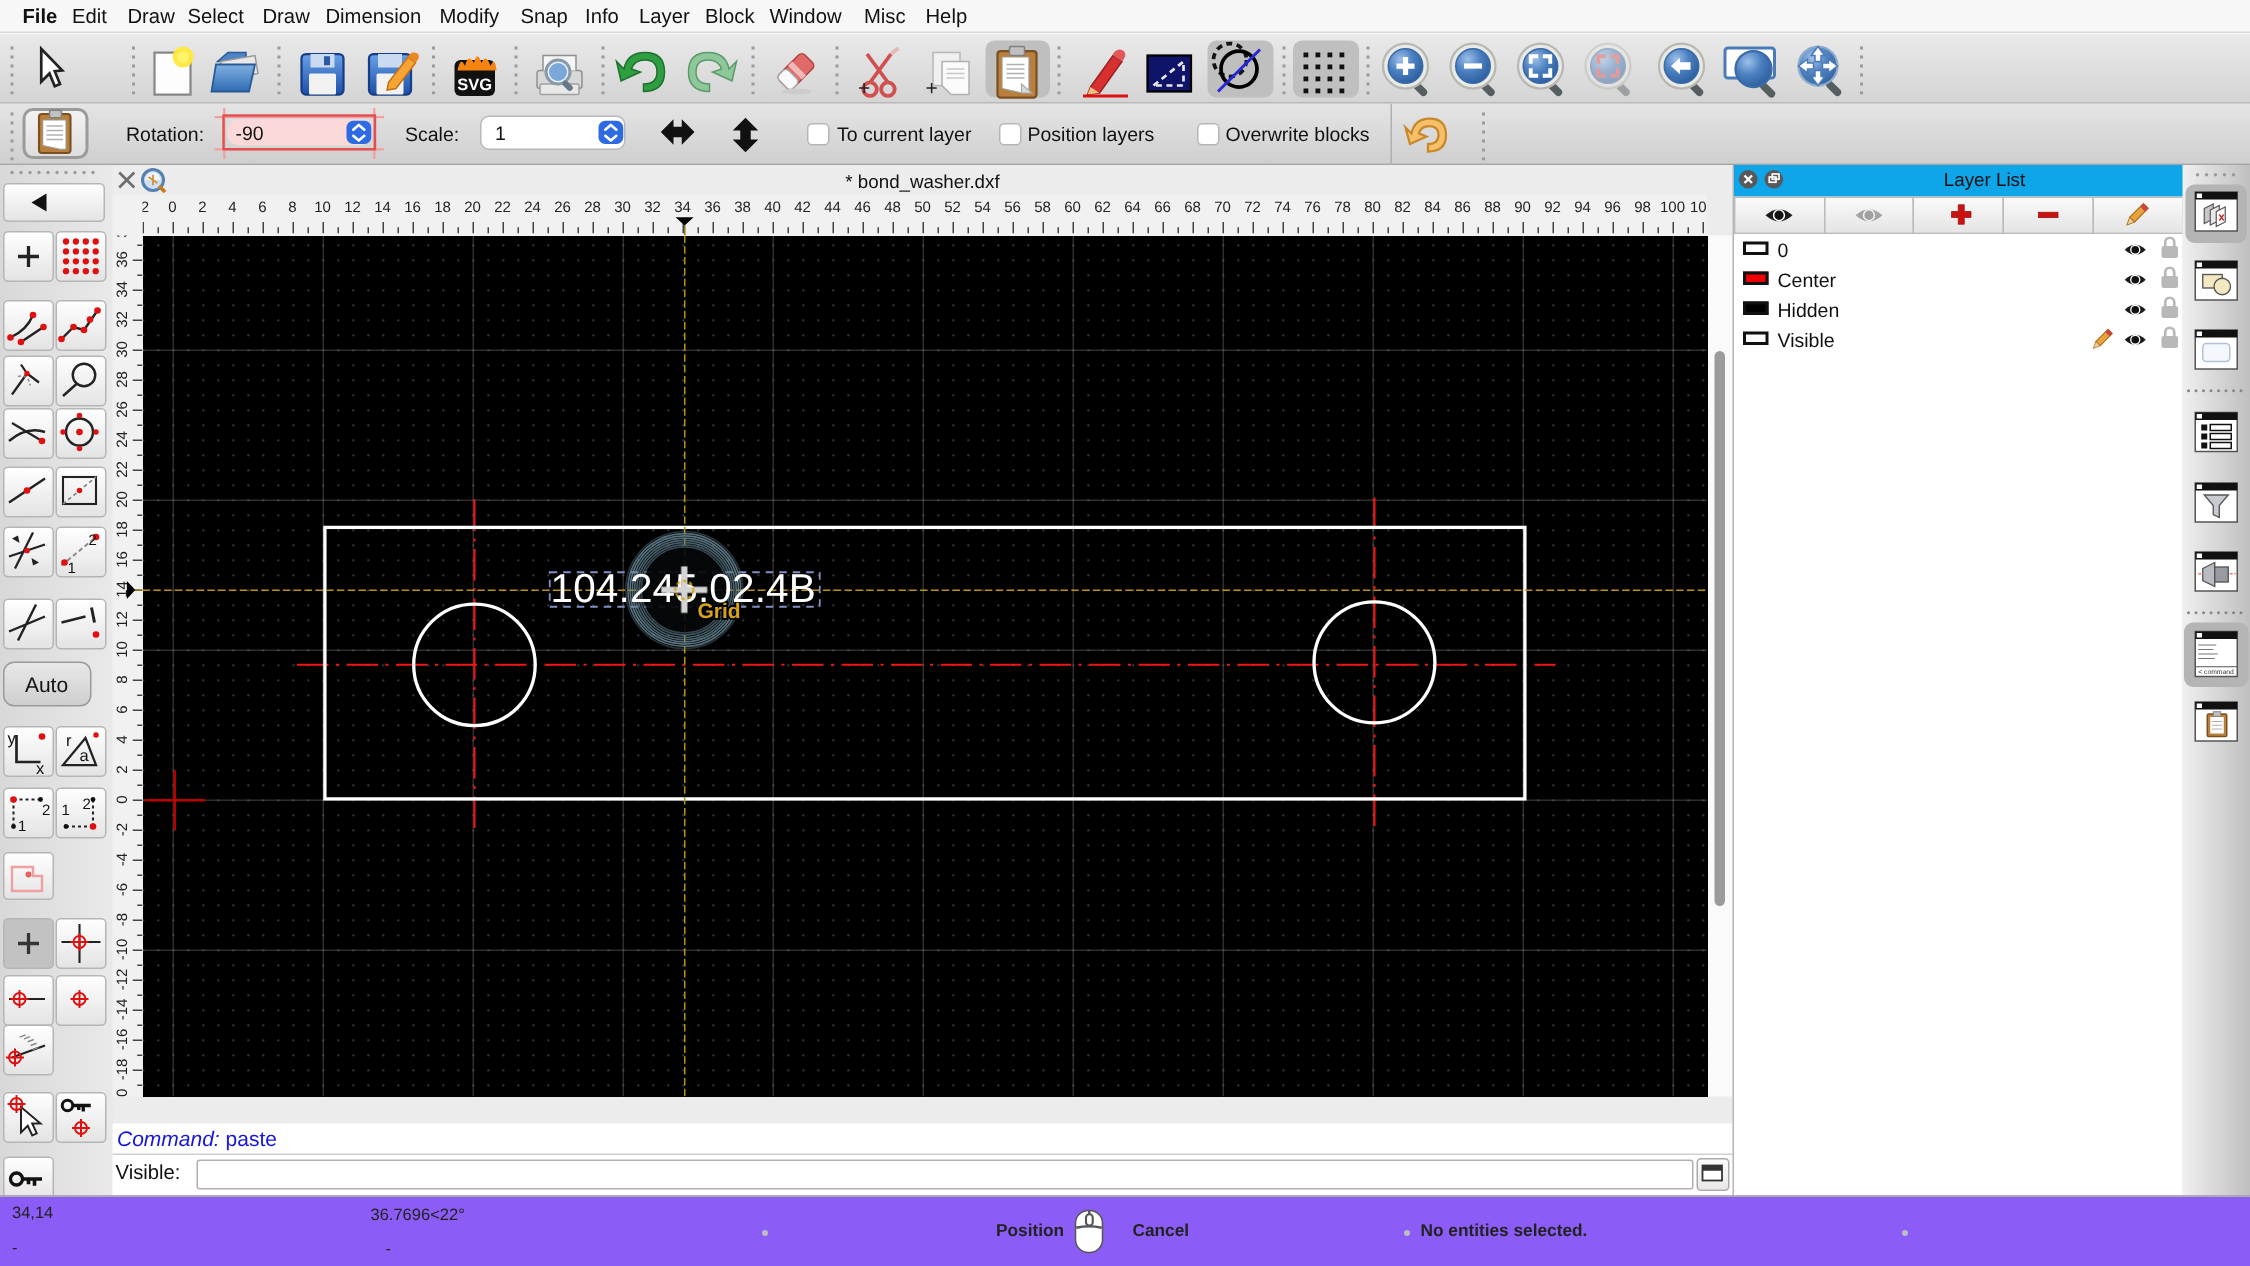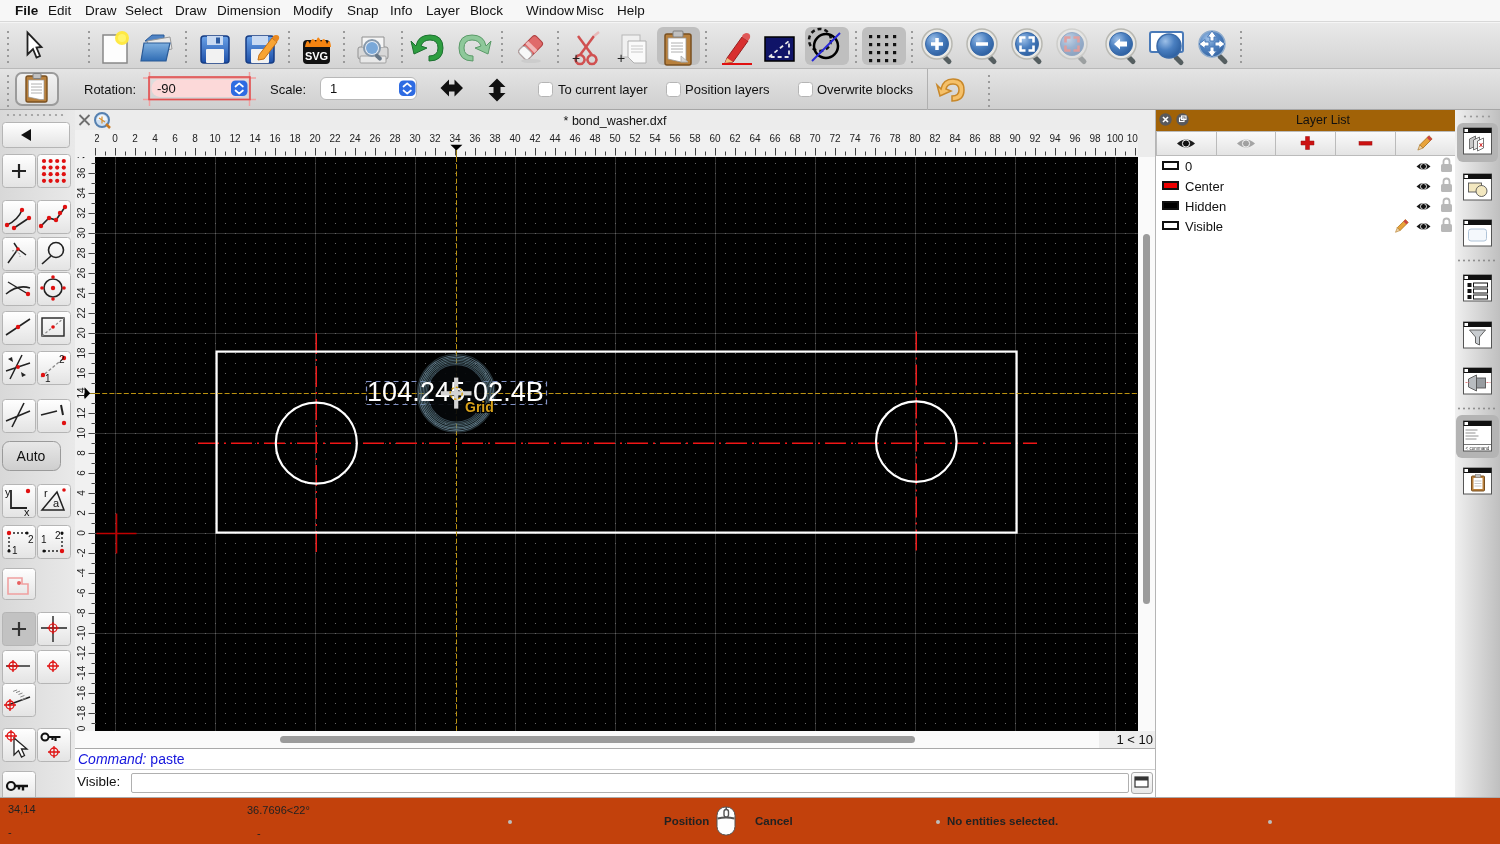"Window" span { left: 526px -> 513px }
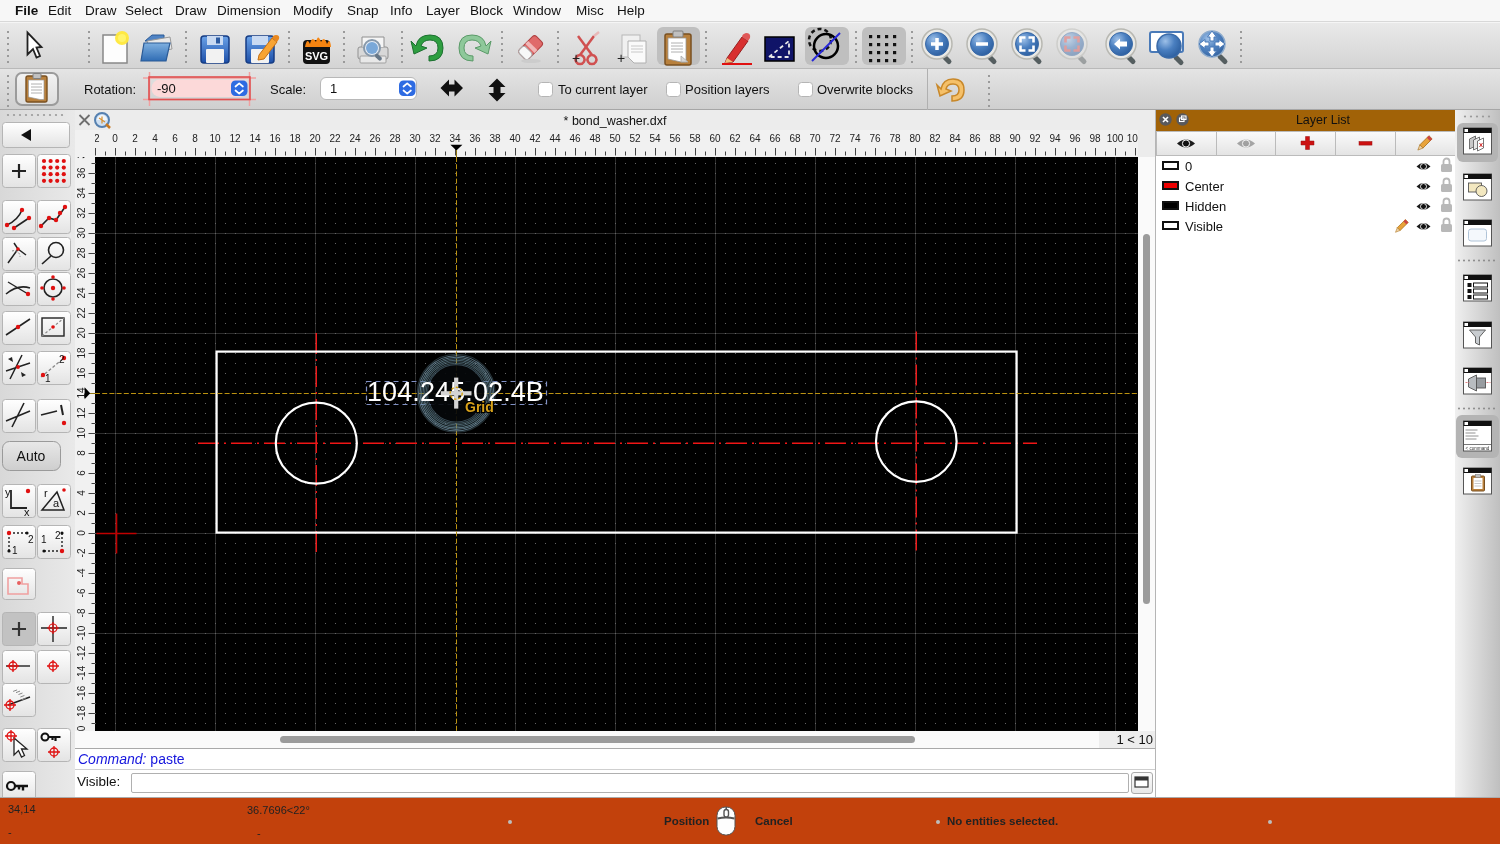"Layer List" #lptitle { background: #a16207 -> #0ea5e9 }
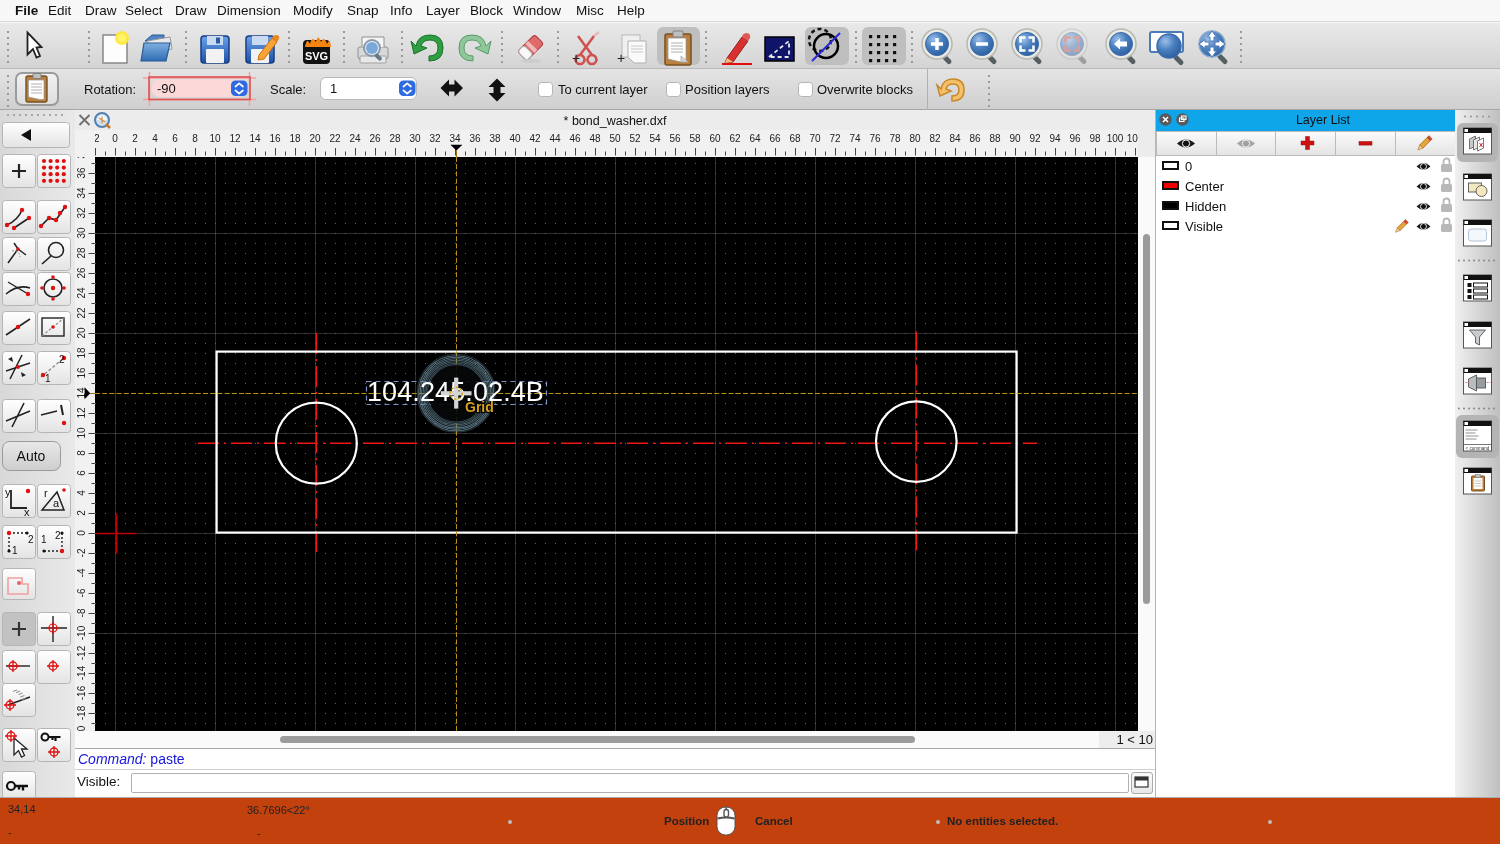"1 < 10" div { html: <div> <div></div> <div></div> <span>1 &lt; 10</span> </div> -> none }
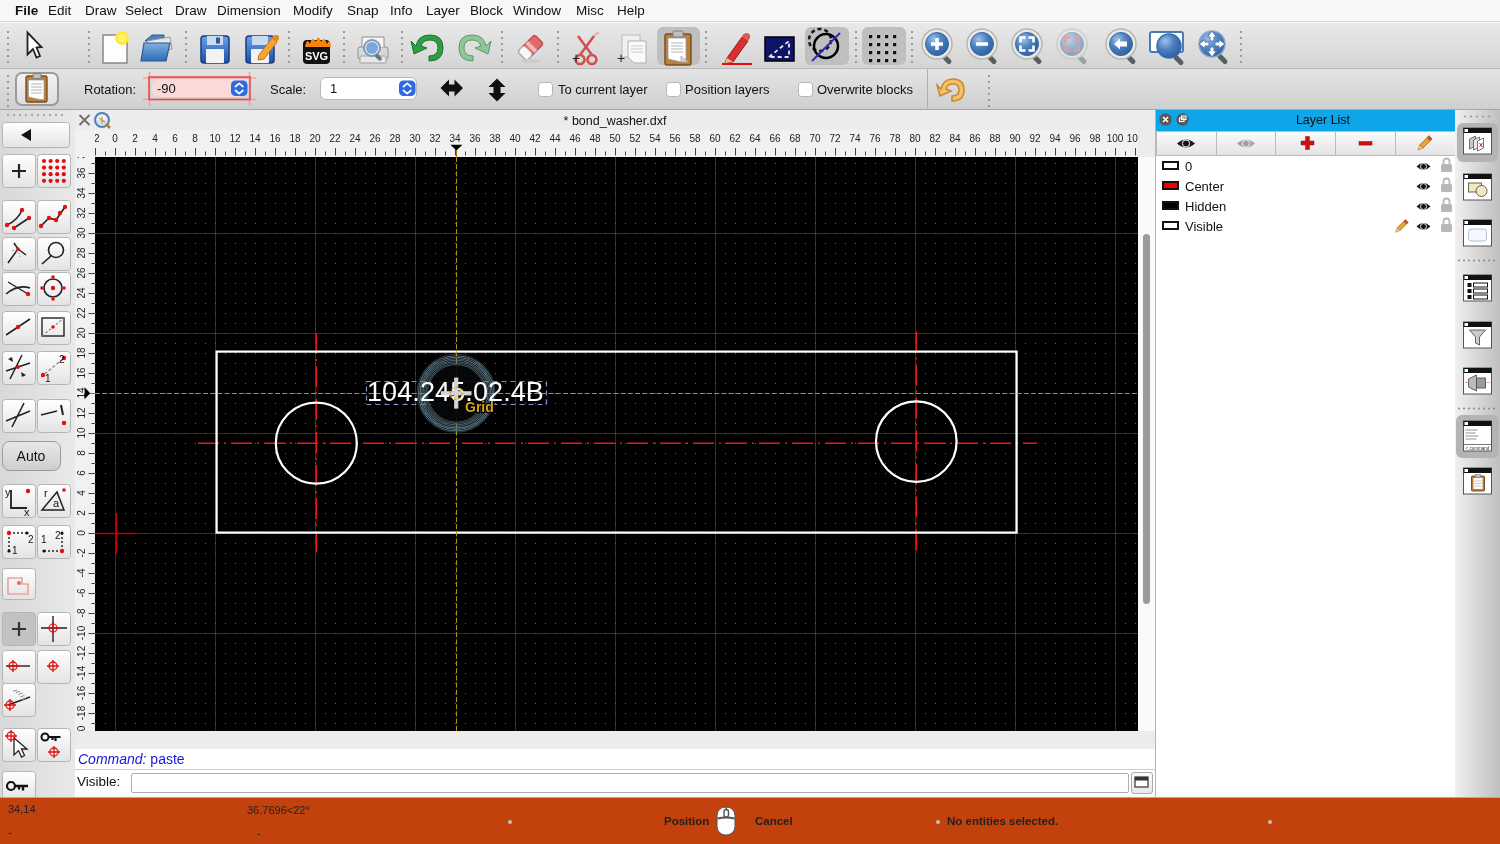"34,14" #statusbar { background: #c2410c -> #8b5cf6 }
